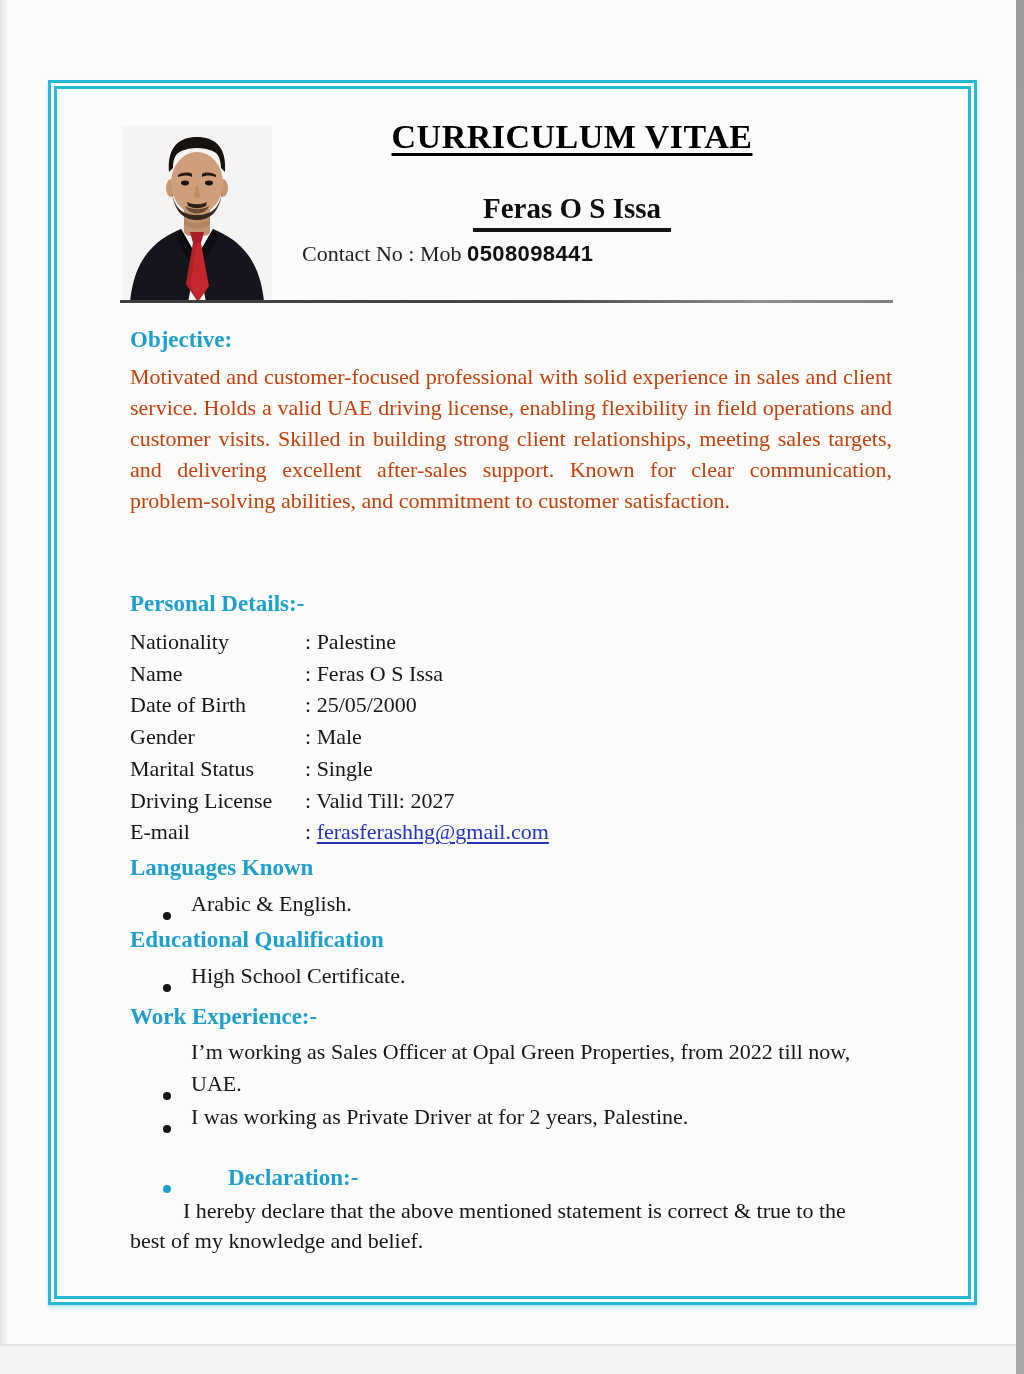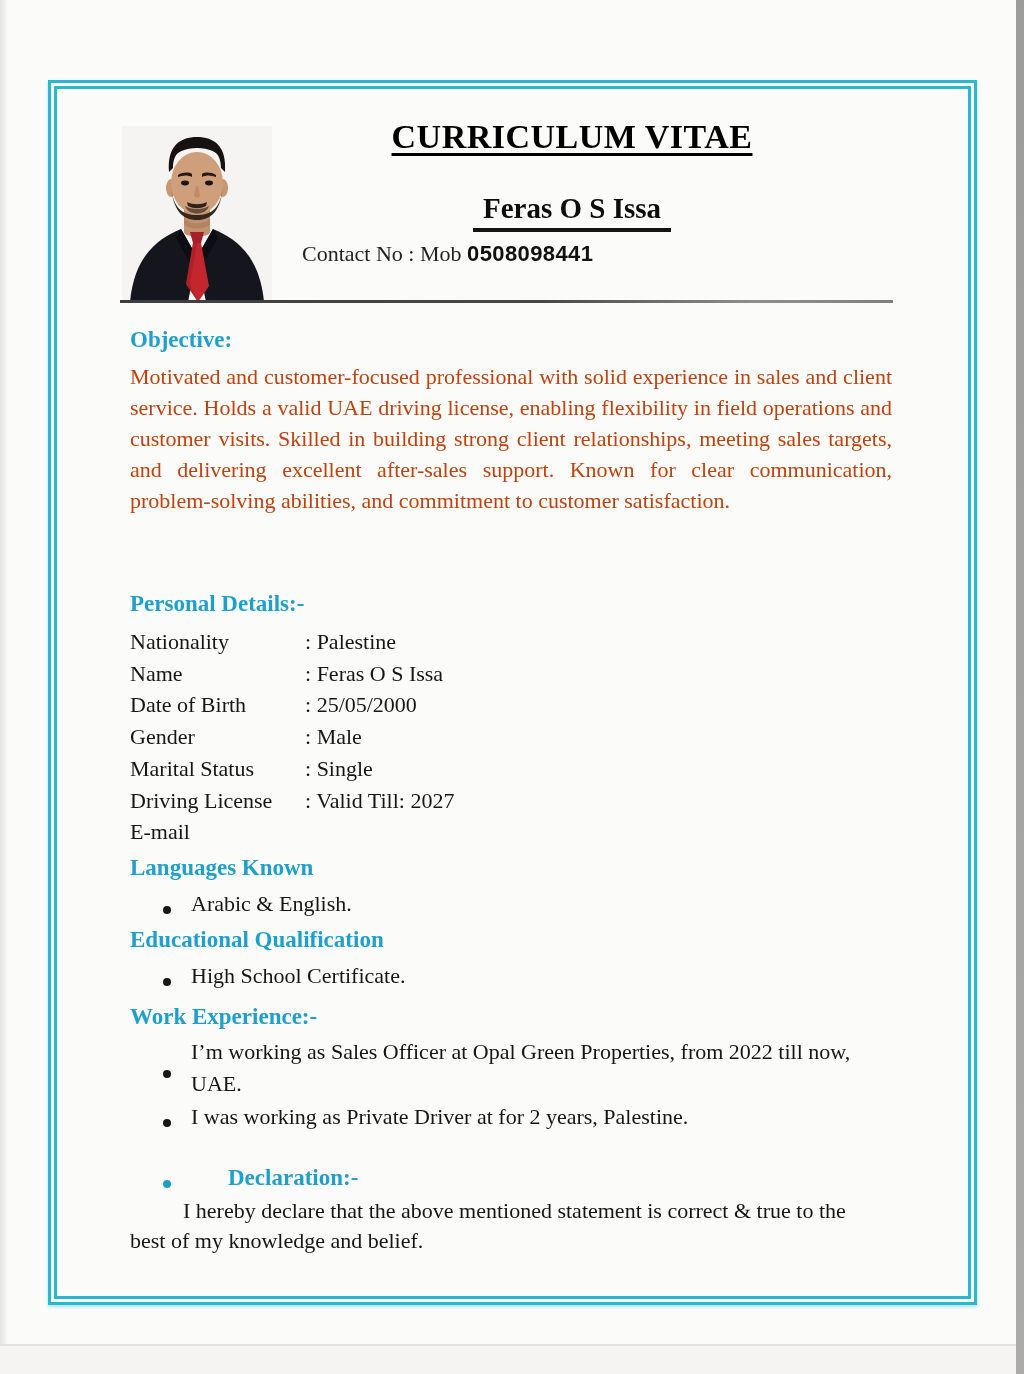": ferasferashhg@gmail.com" span { html: none -> <span><span>:</span> <a>ferasferashhg@gmail.com</a></span> }
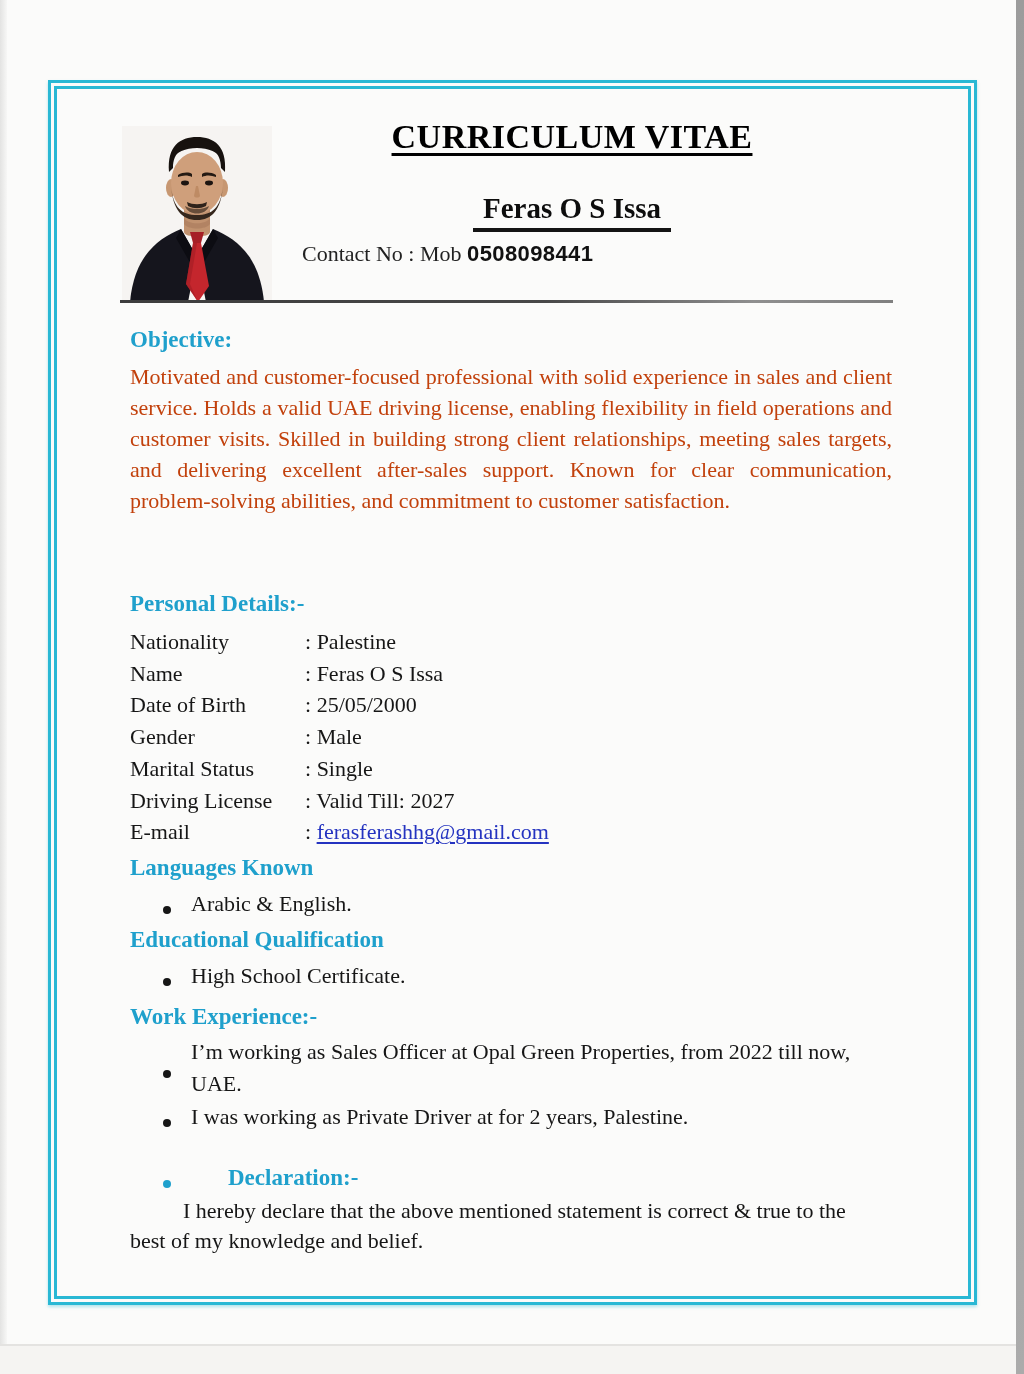"Arabic & English." .bullet-item { align-items: center -> flex-end }
